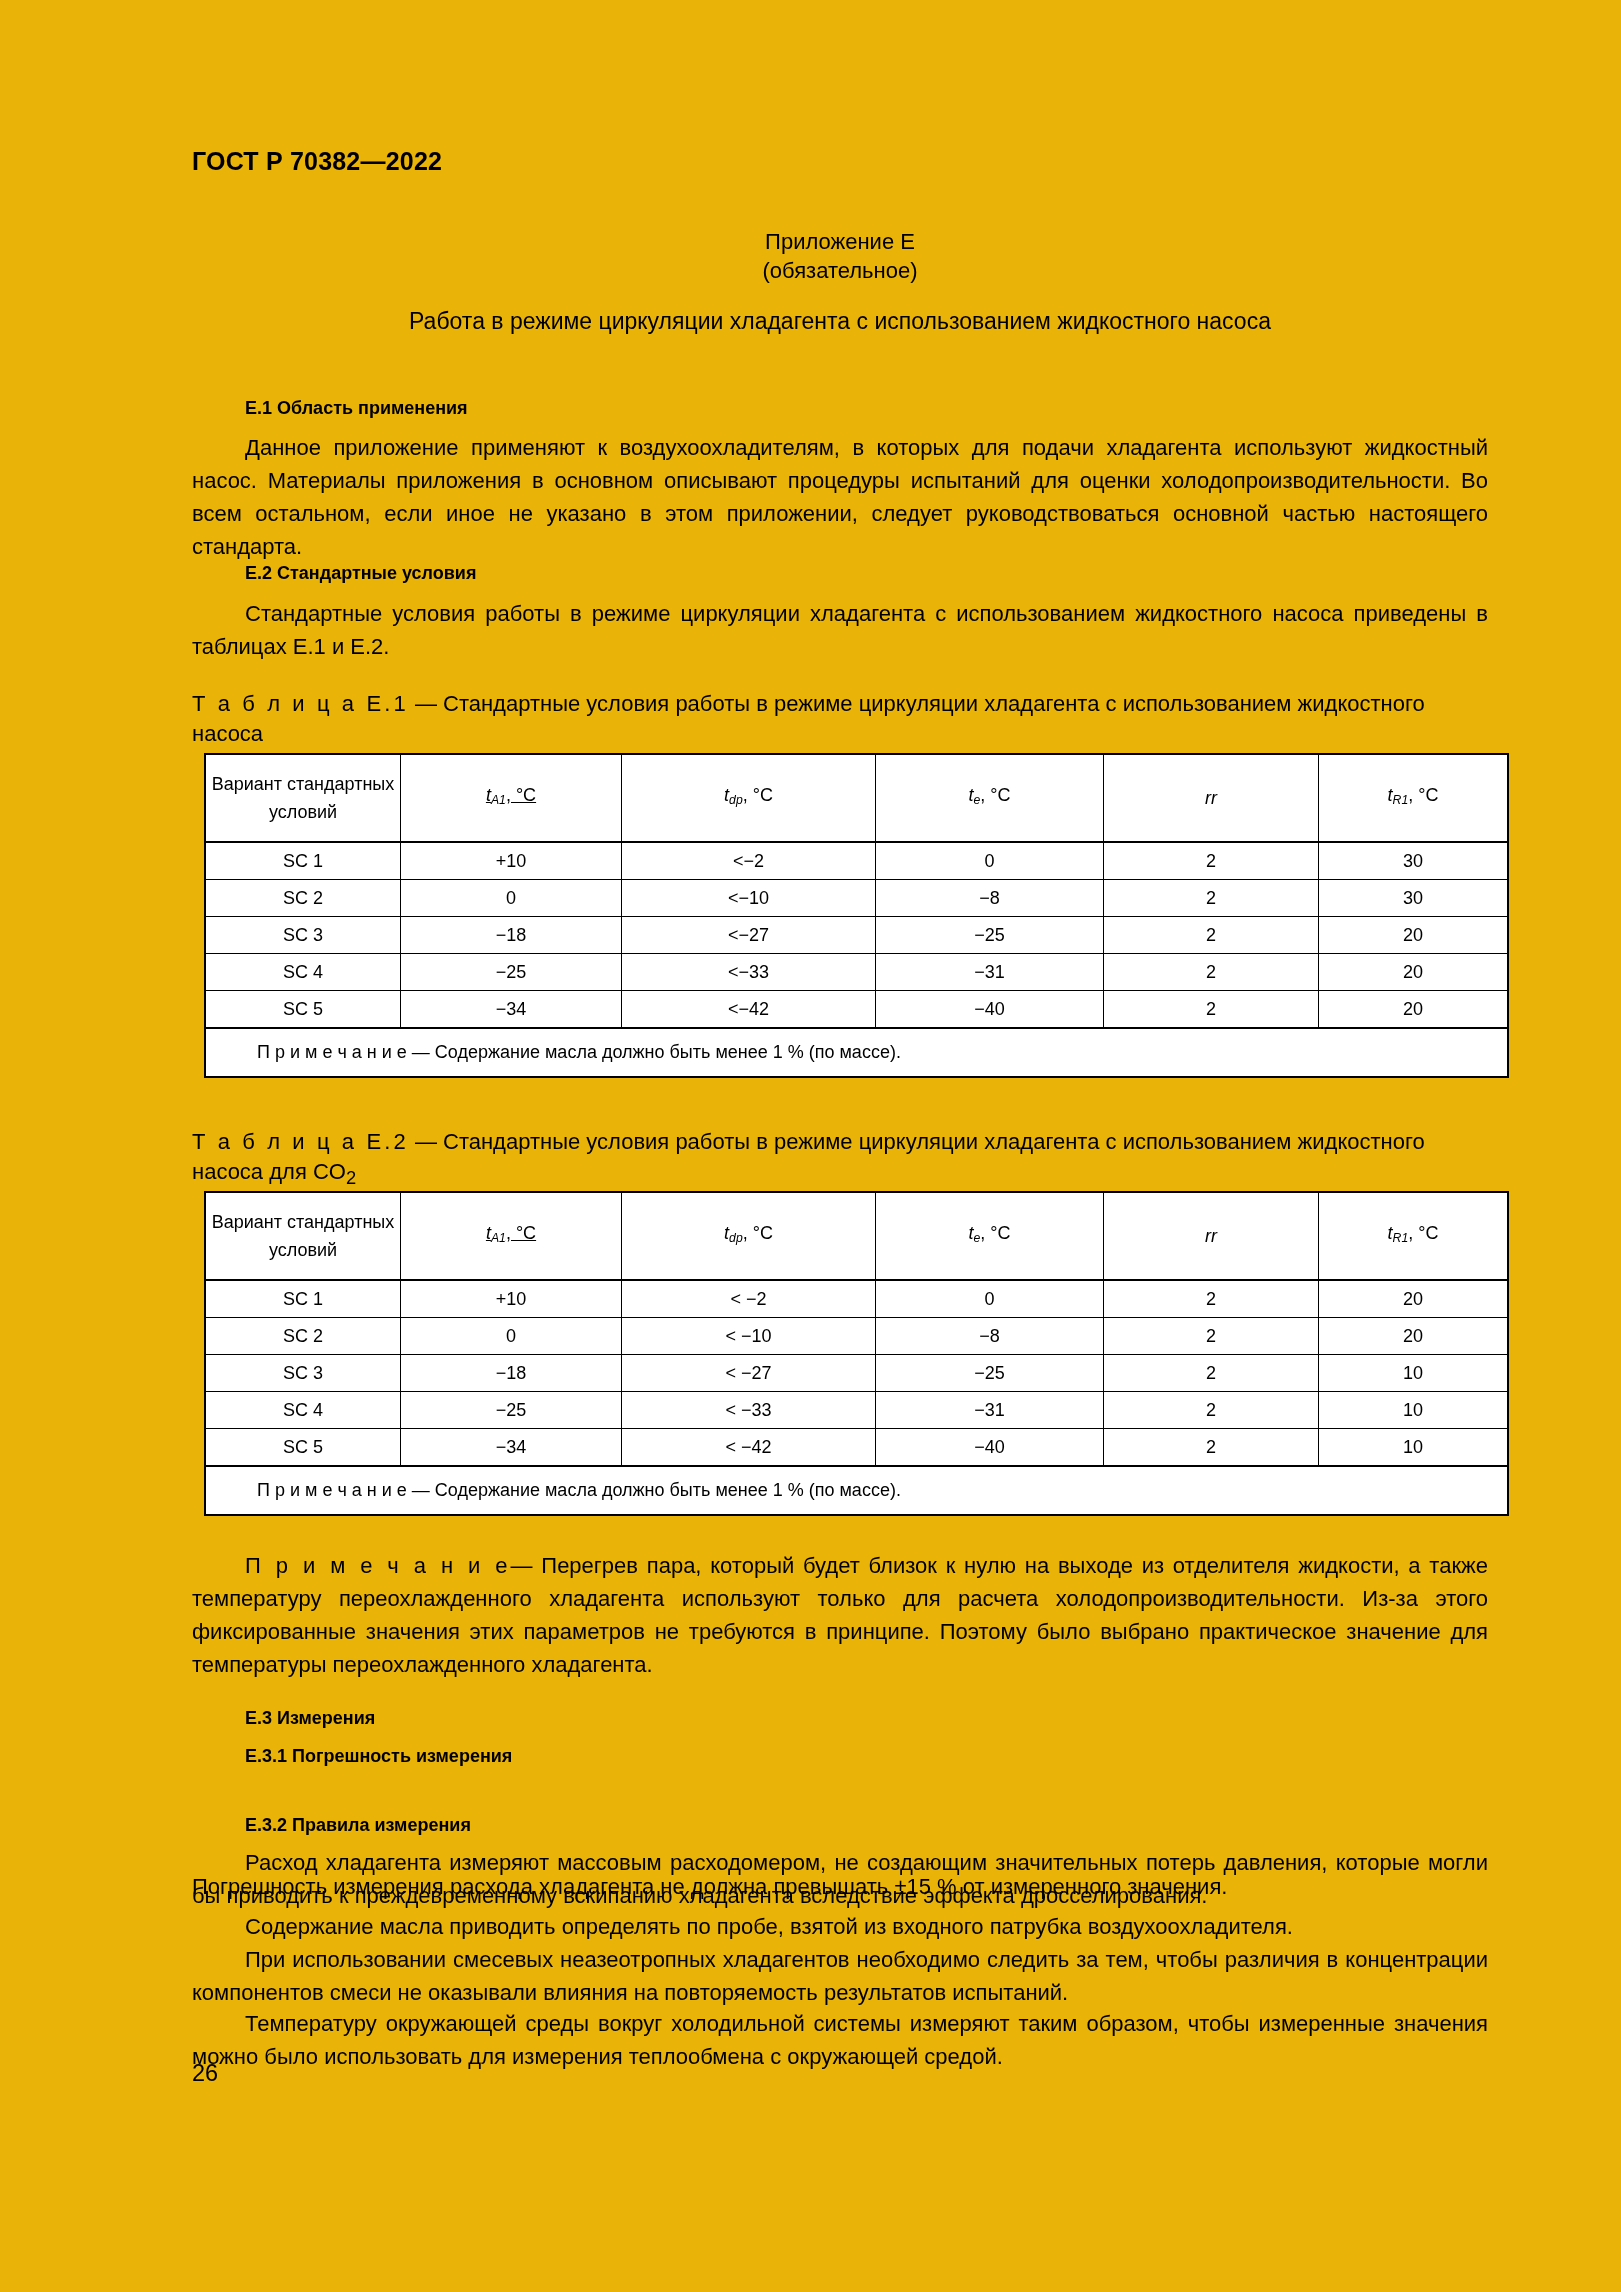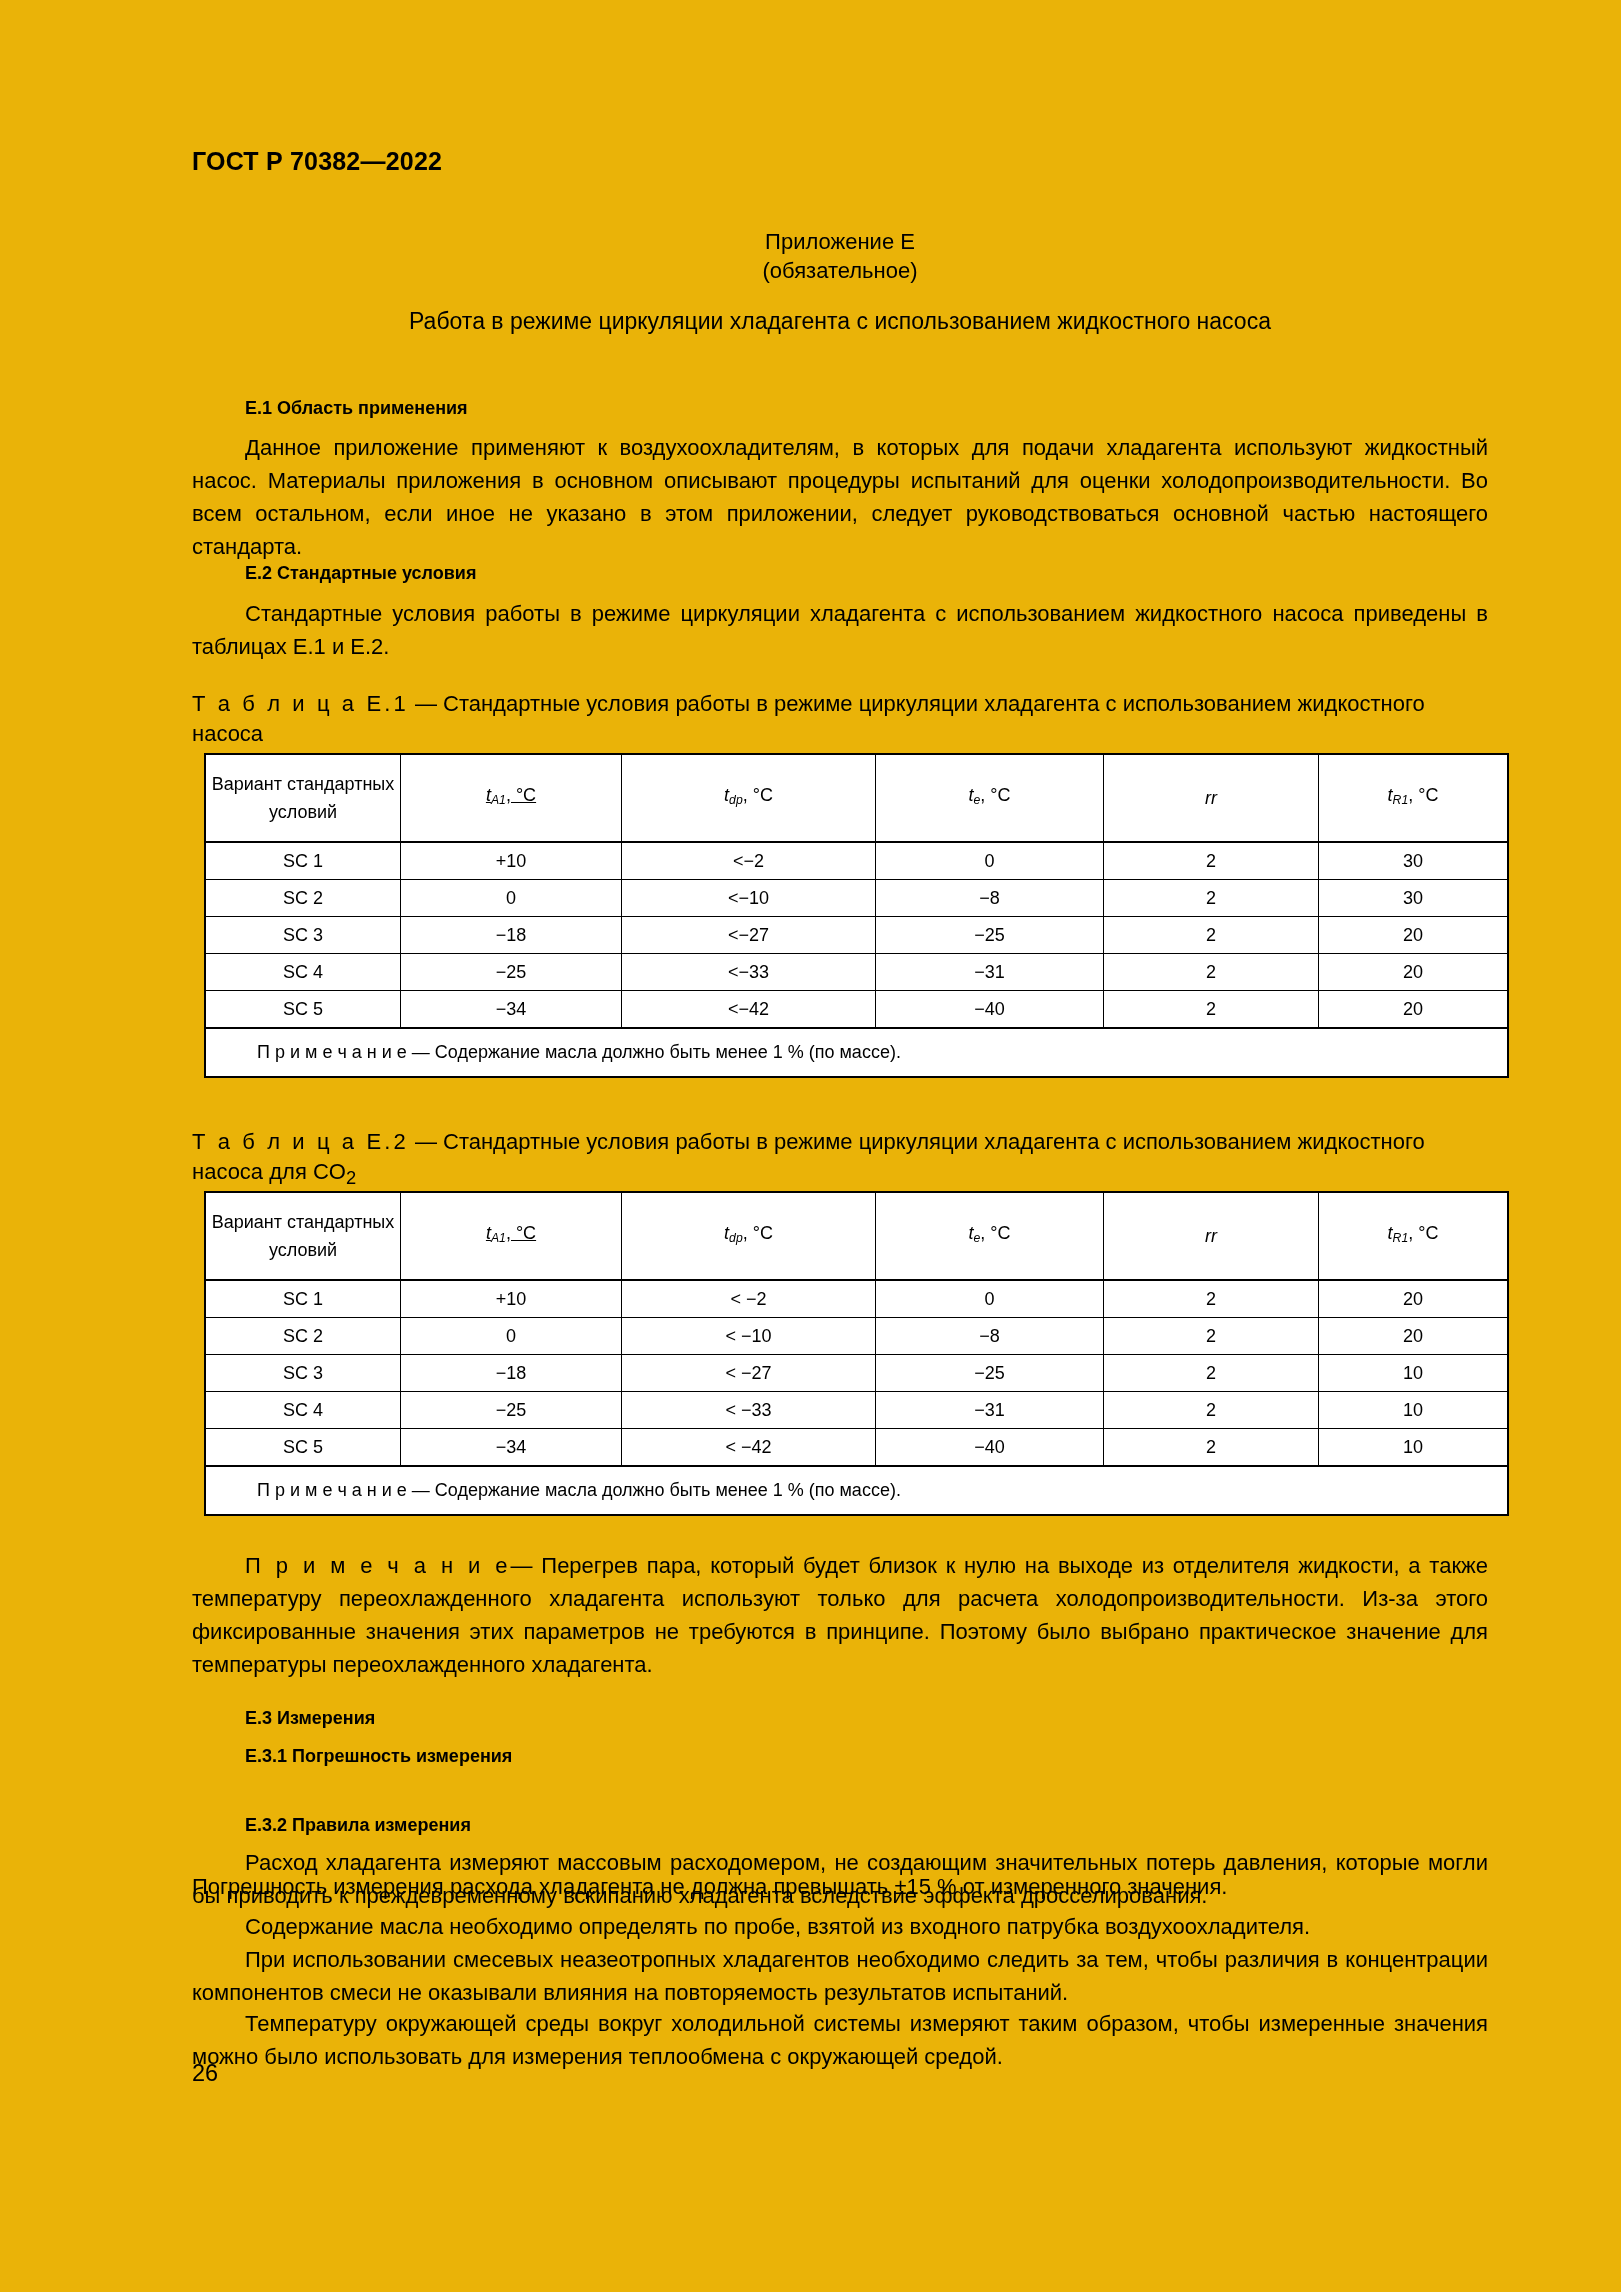"Содержание масла необходимо определять" div.para { text: необходимо -> приводить }
